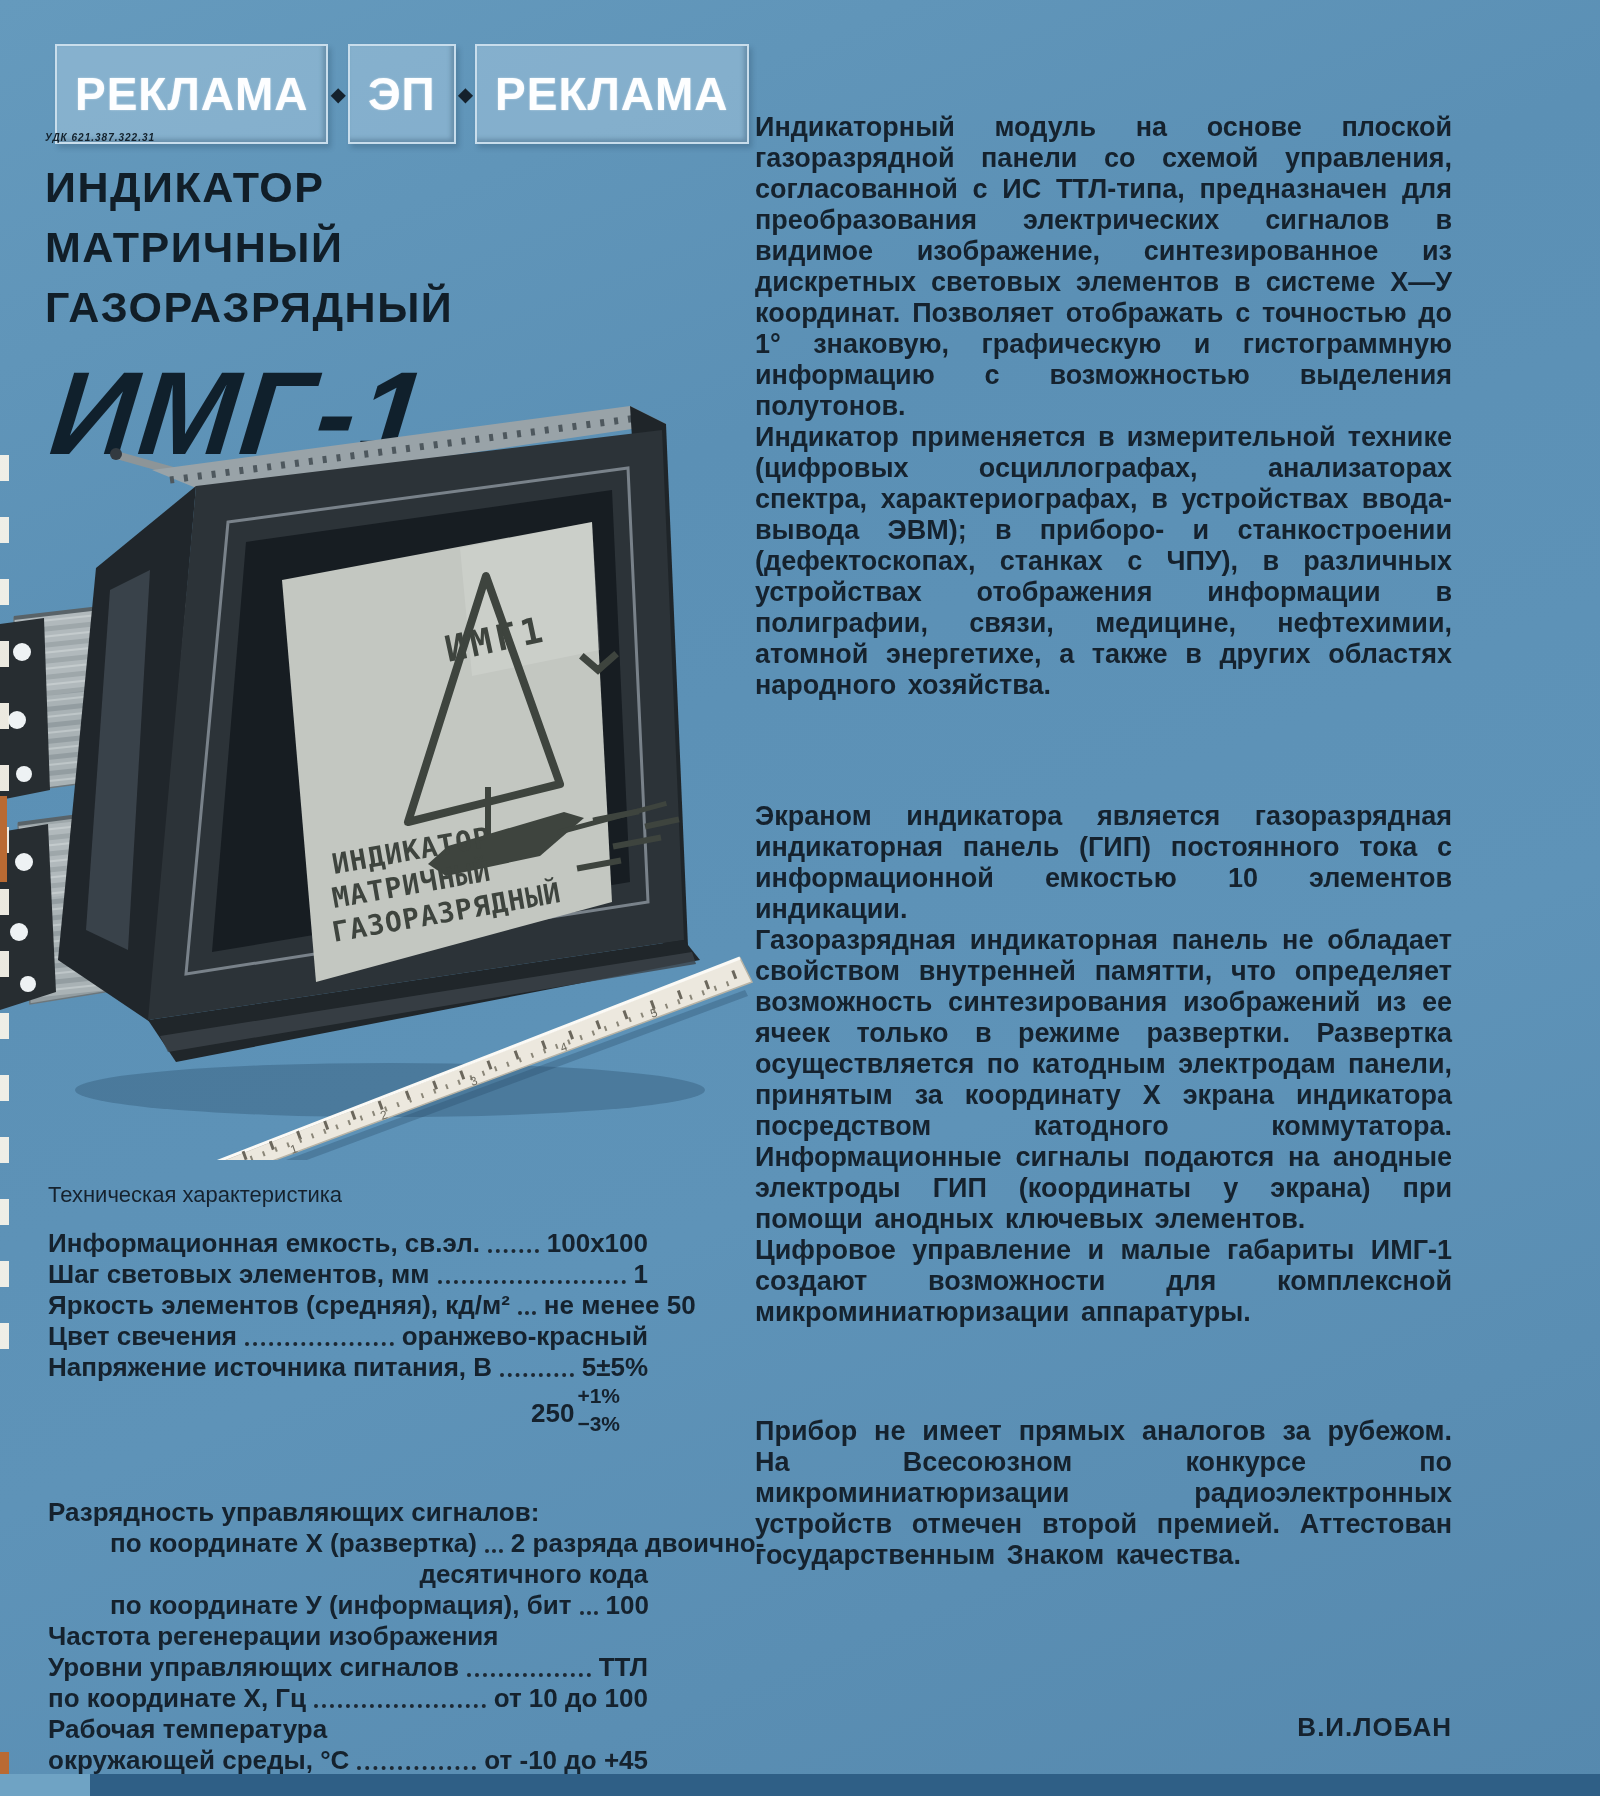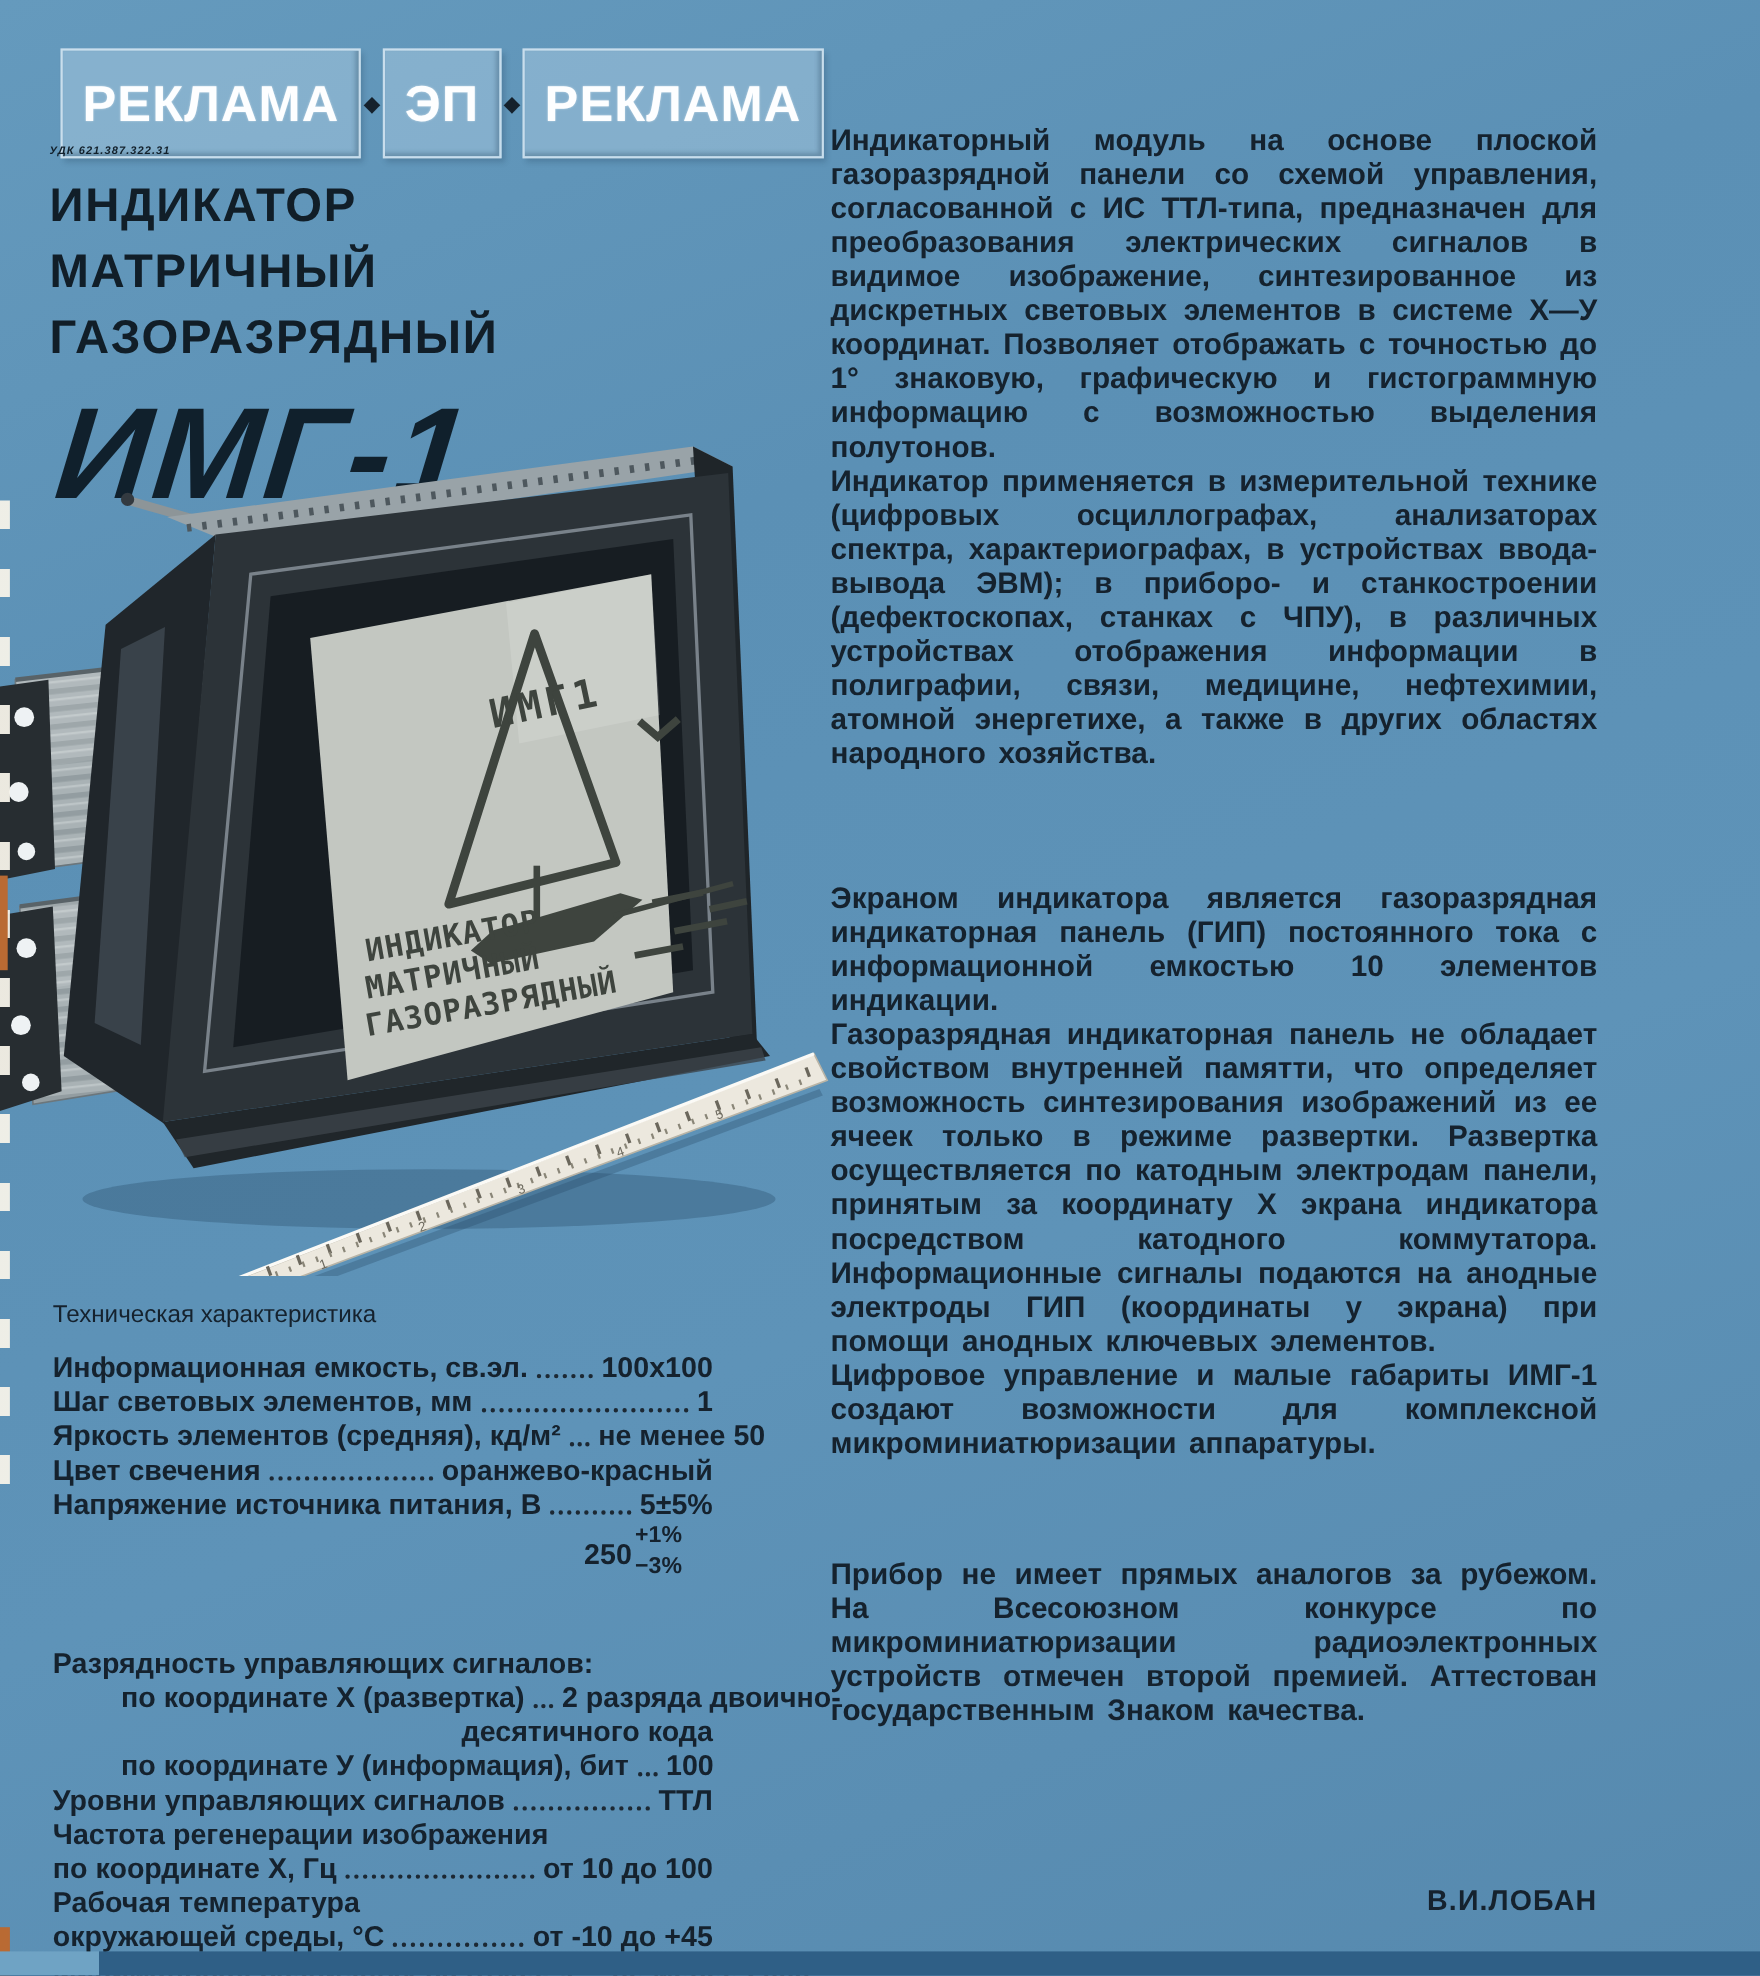"Уровни управляющих сигналов" div.spec-row { order: before "Частота регенерации изображения" -> after "Частота регенерации изображения" }
